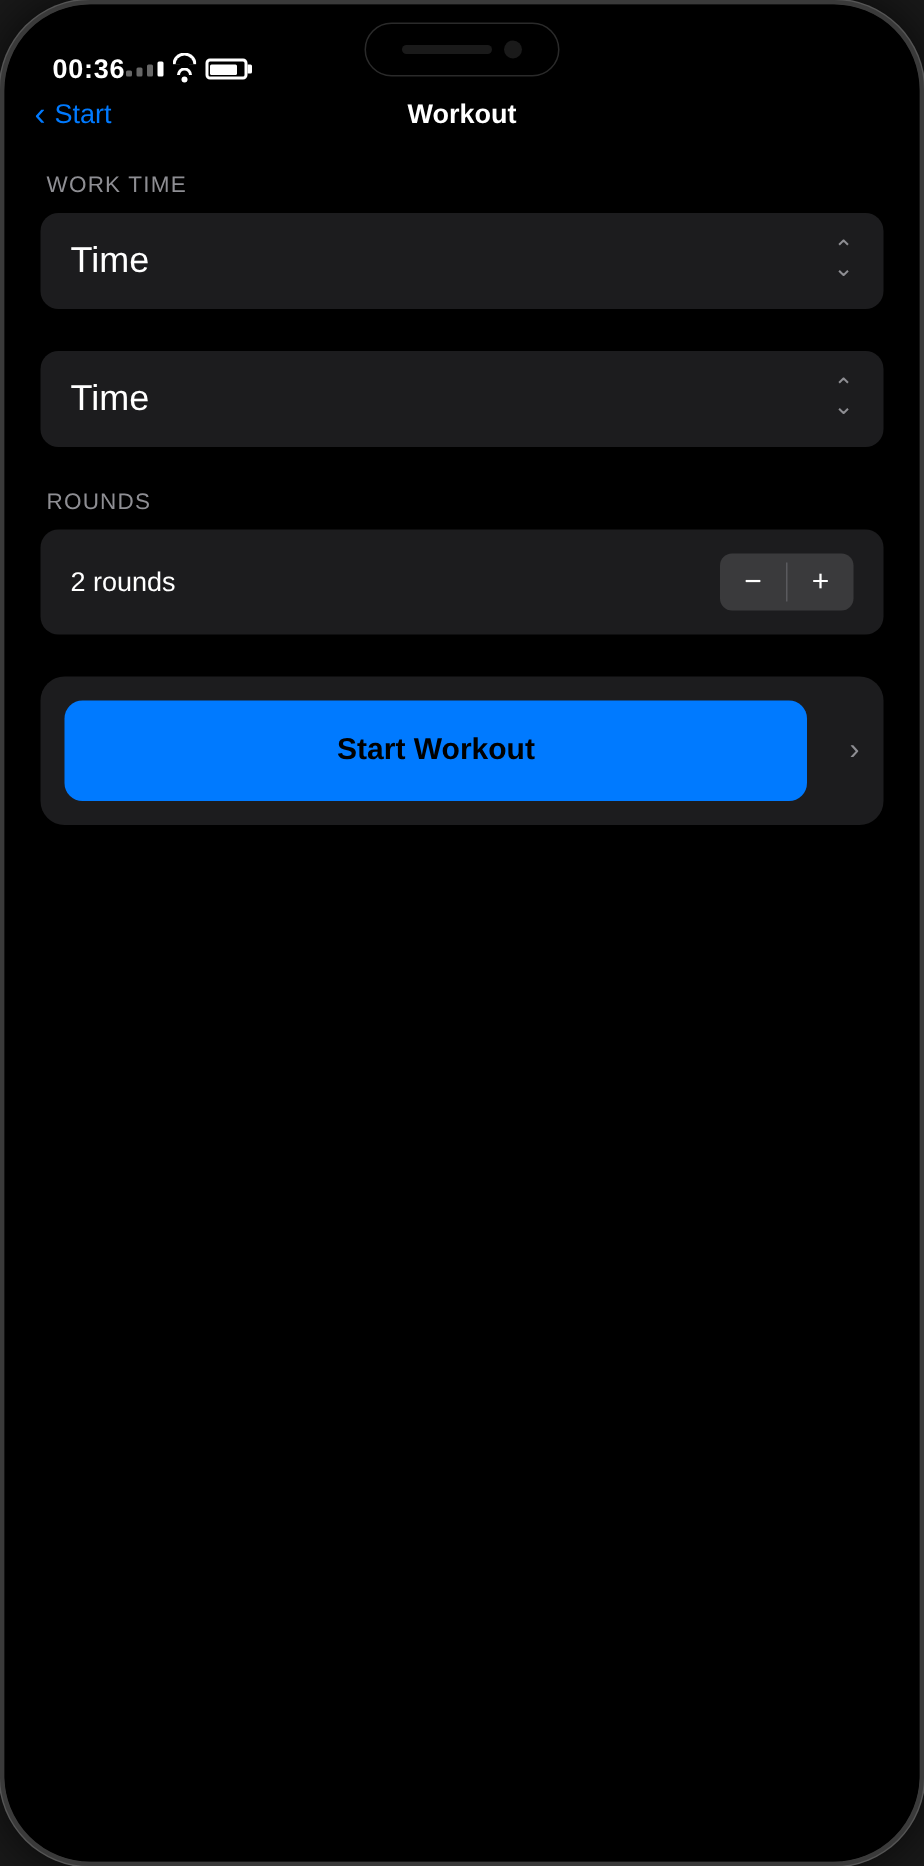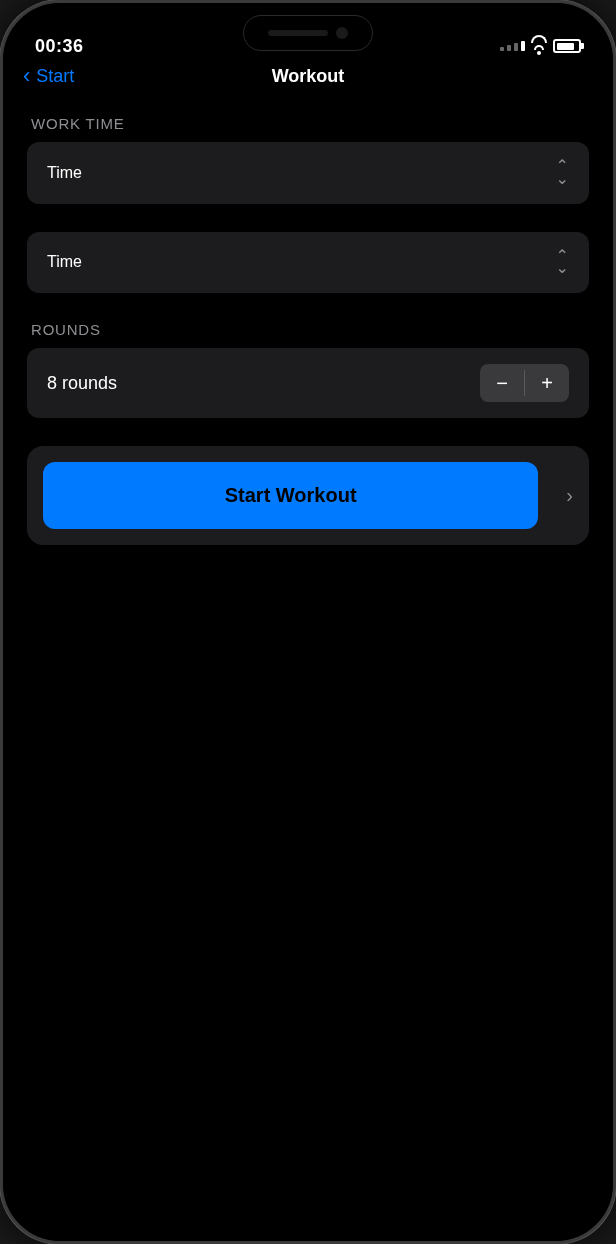"00:36" .status-bar { justify-content: space-between -> flex-start }
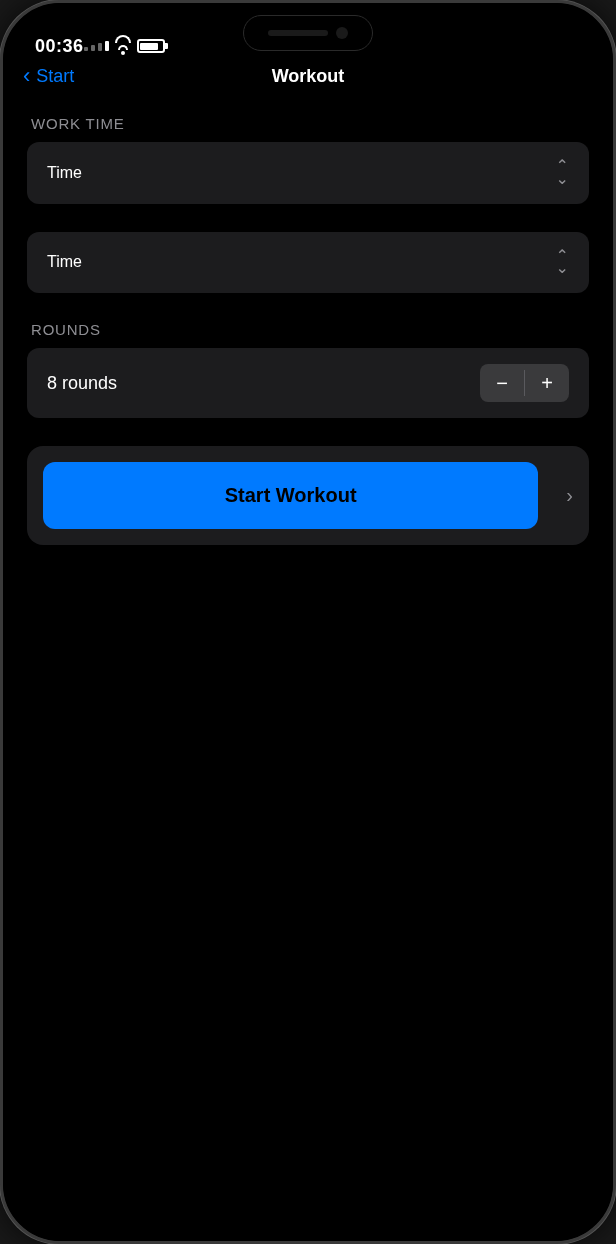"Time" .picker-value { font-size: 16px -> 24px }
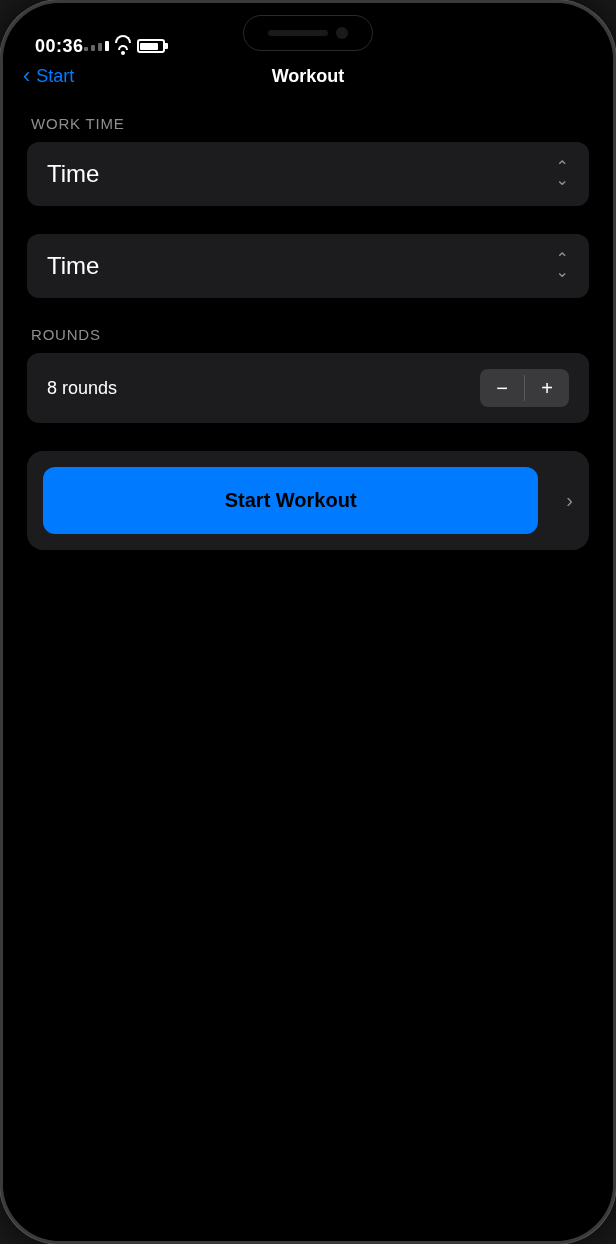"8 rounds" span.rounds-value { text: 8 -> 2 }
